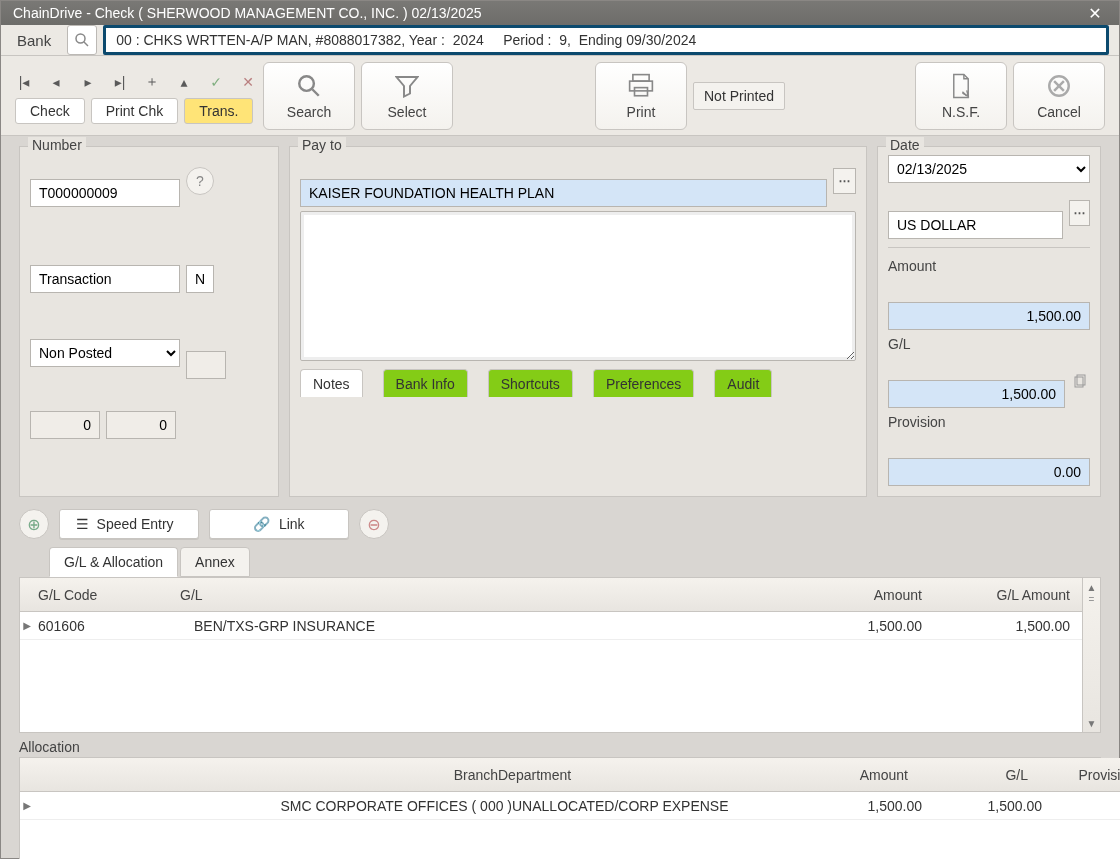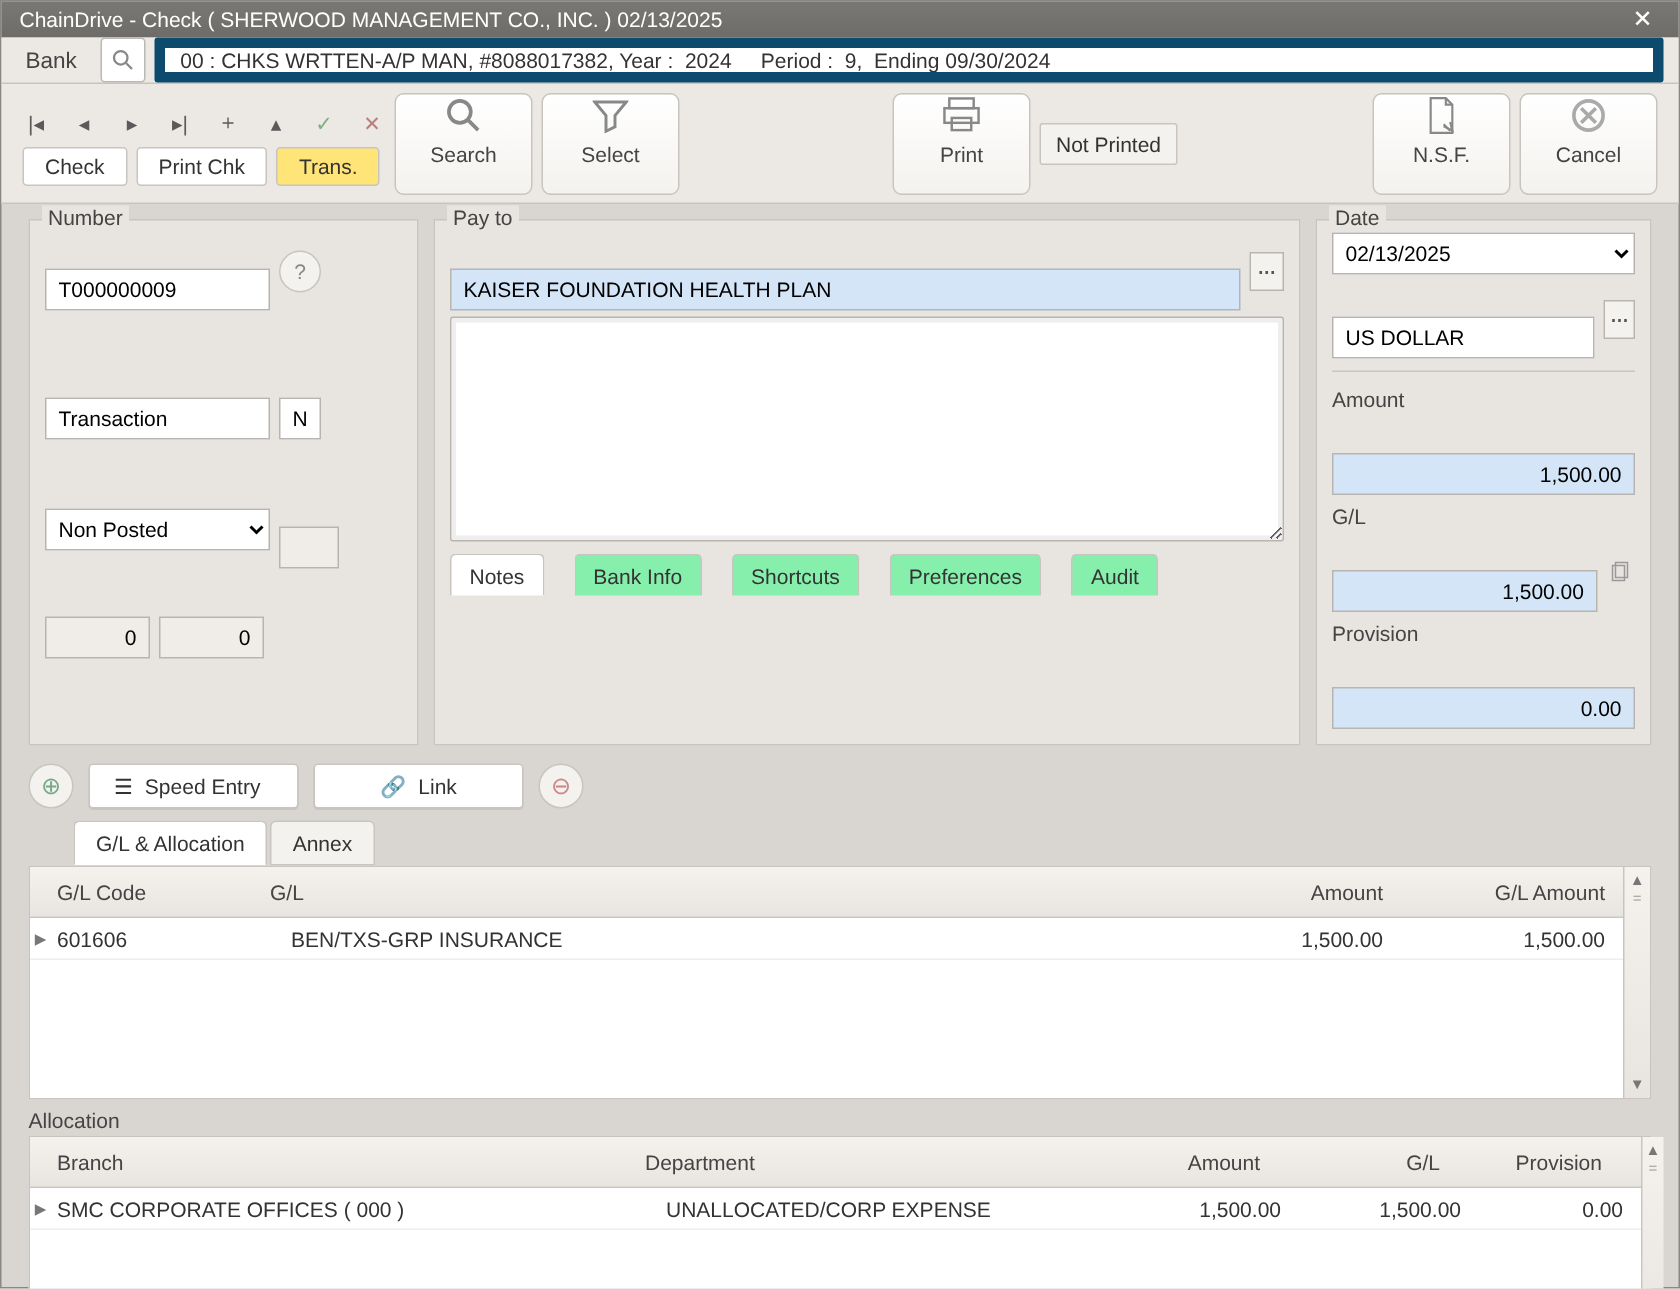"00 : CHKS WRTTEN-A/P MAN," .bank-input { border: 7px solid #0c4a6e -> 3px solid #0c4a6e }
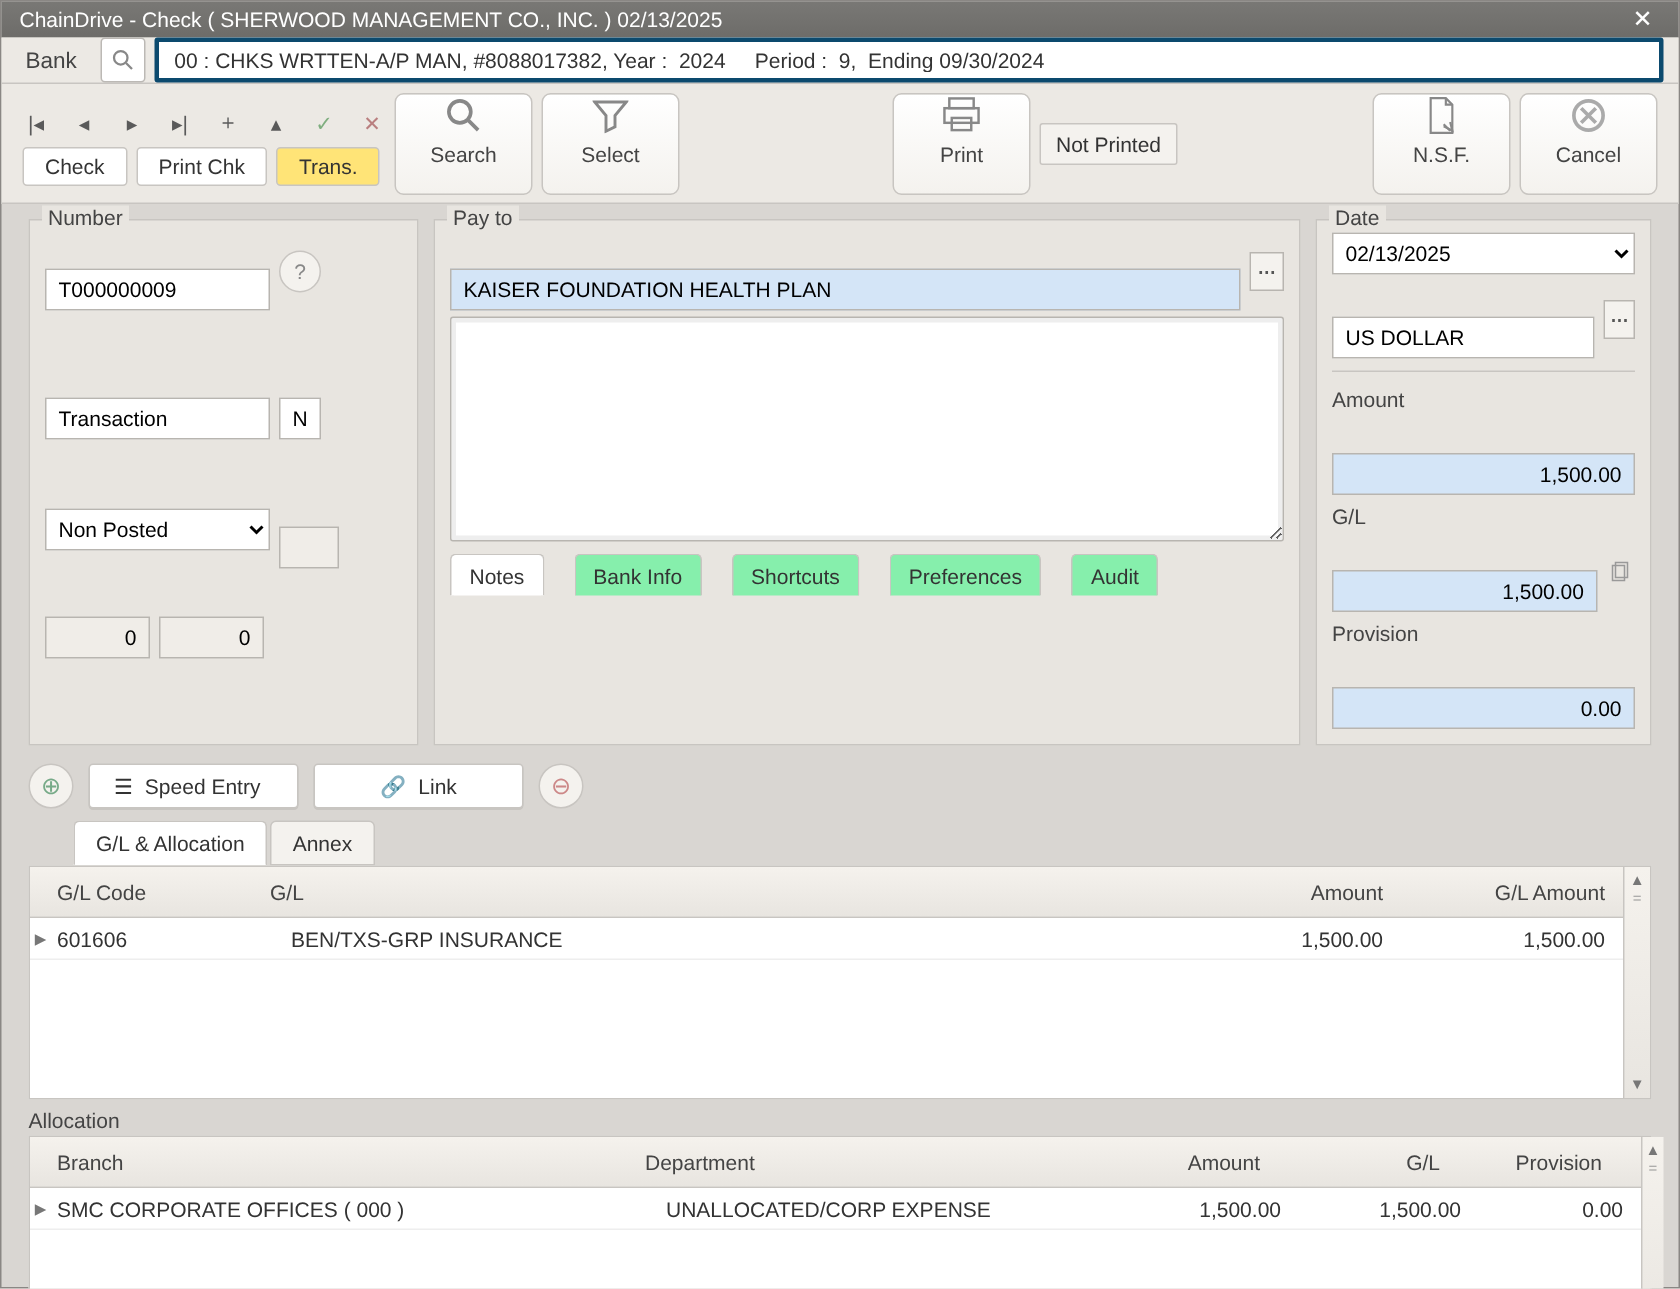"Search" .big-btn { justify-content: none -> center }
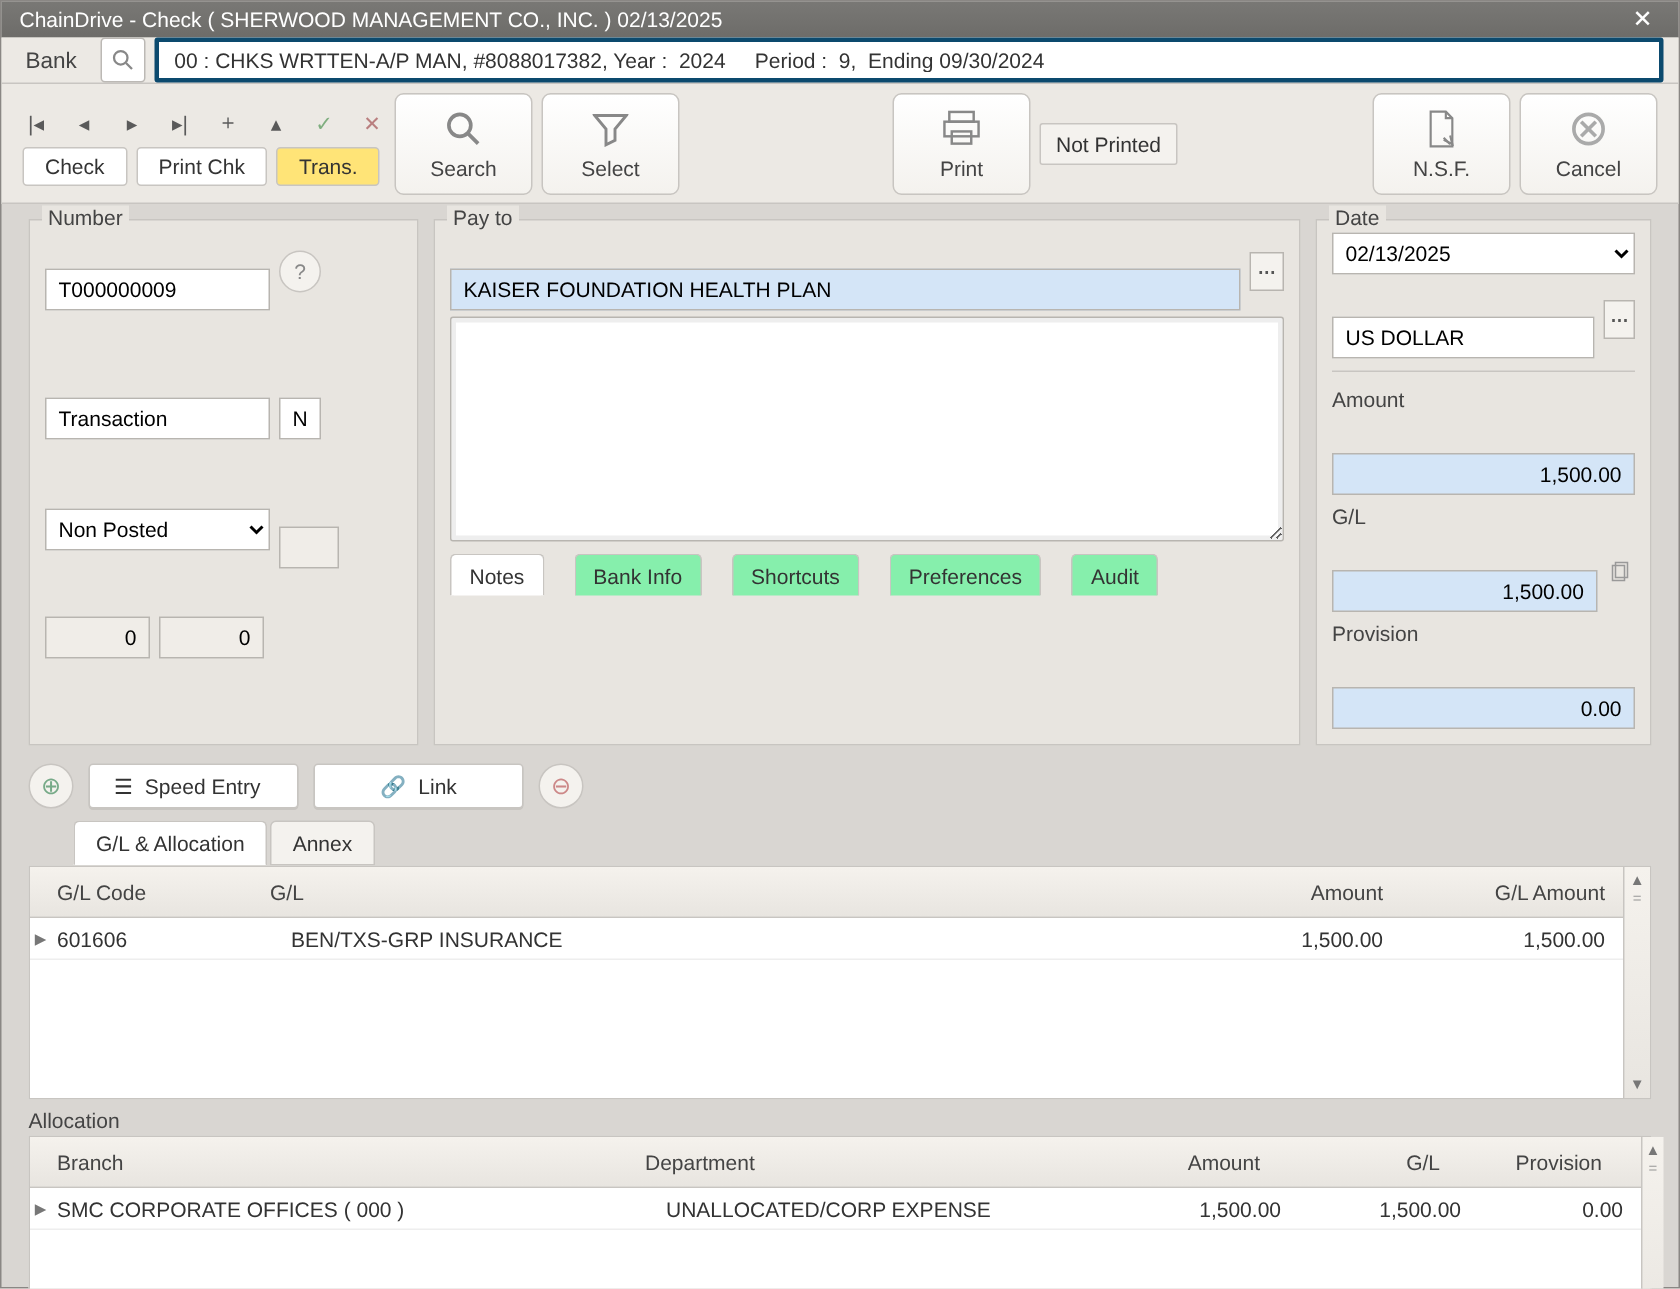"Bank Info" .payto-tab { background: #86efac -> #84cc16 }
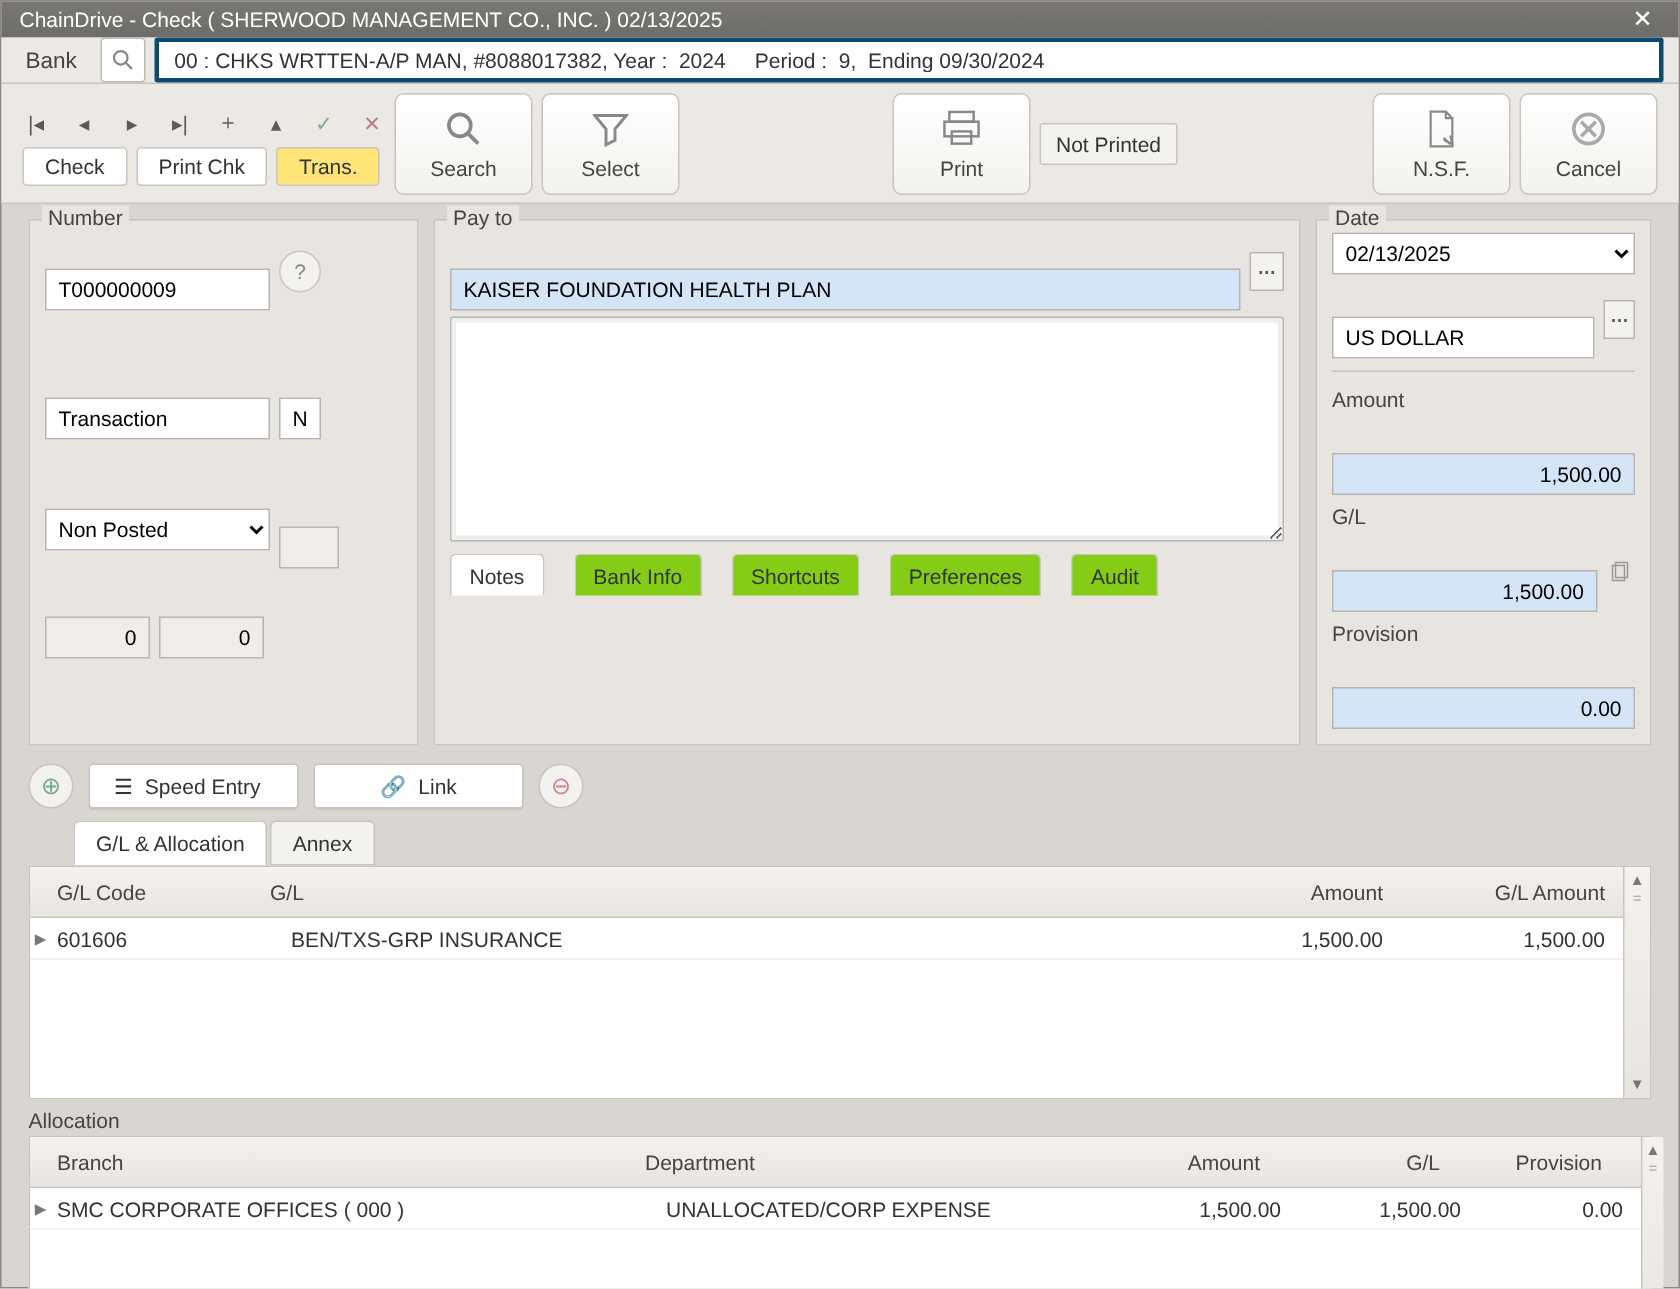"Branch" .c-branch { text-align: none -> right; width: 410px -> 478px }
